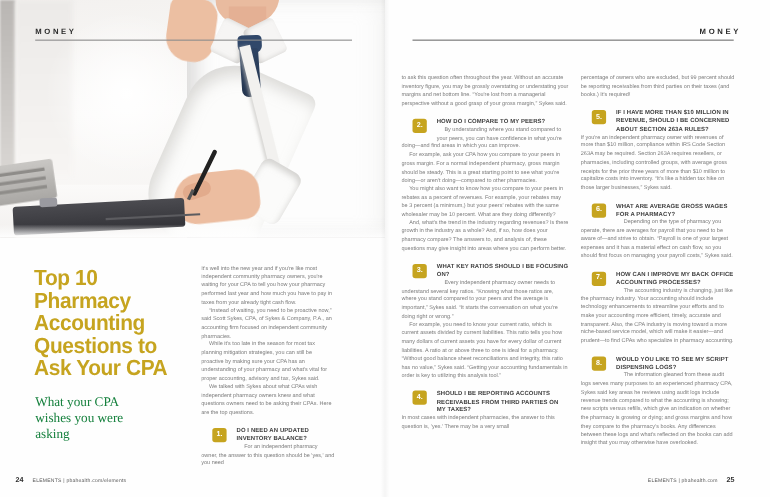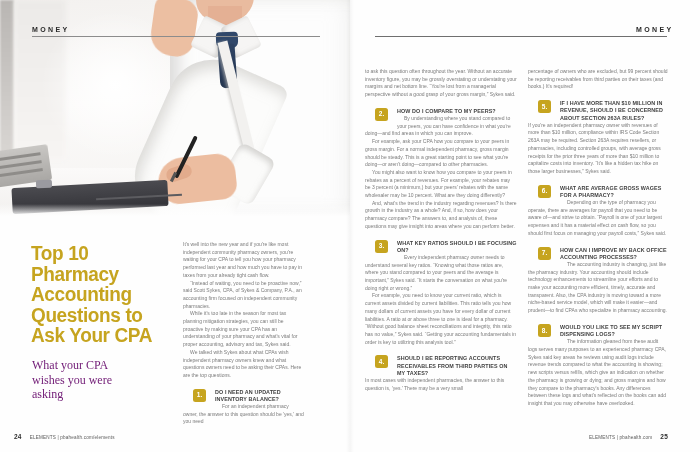"What your CPA wishes you" .subtitle { color: #701a75 -> #15803d }
